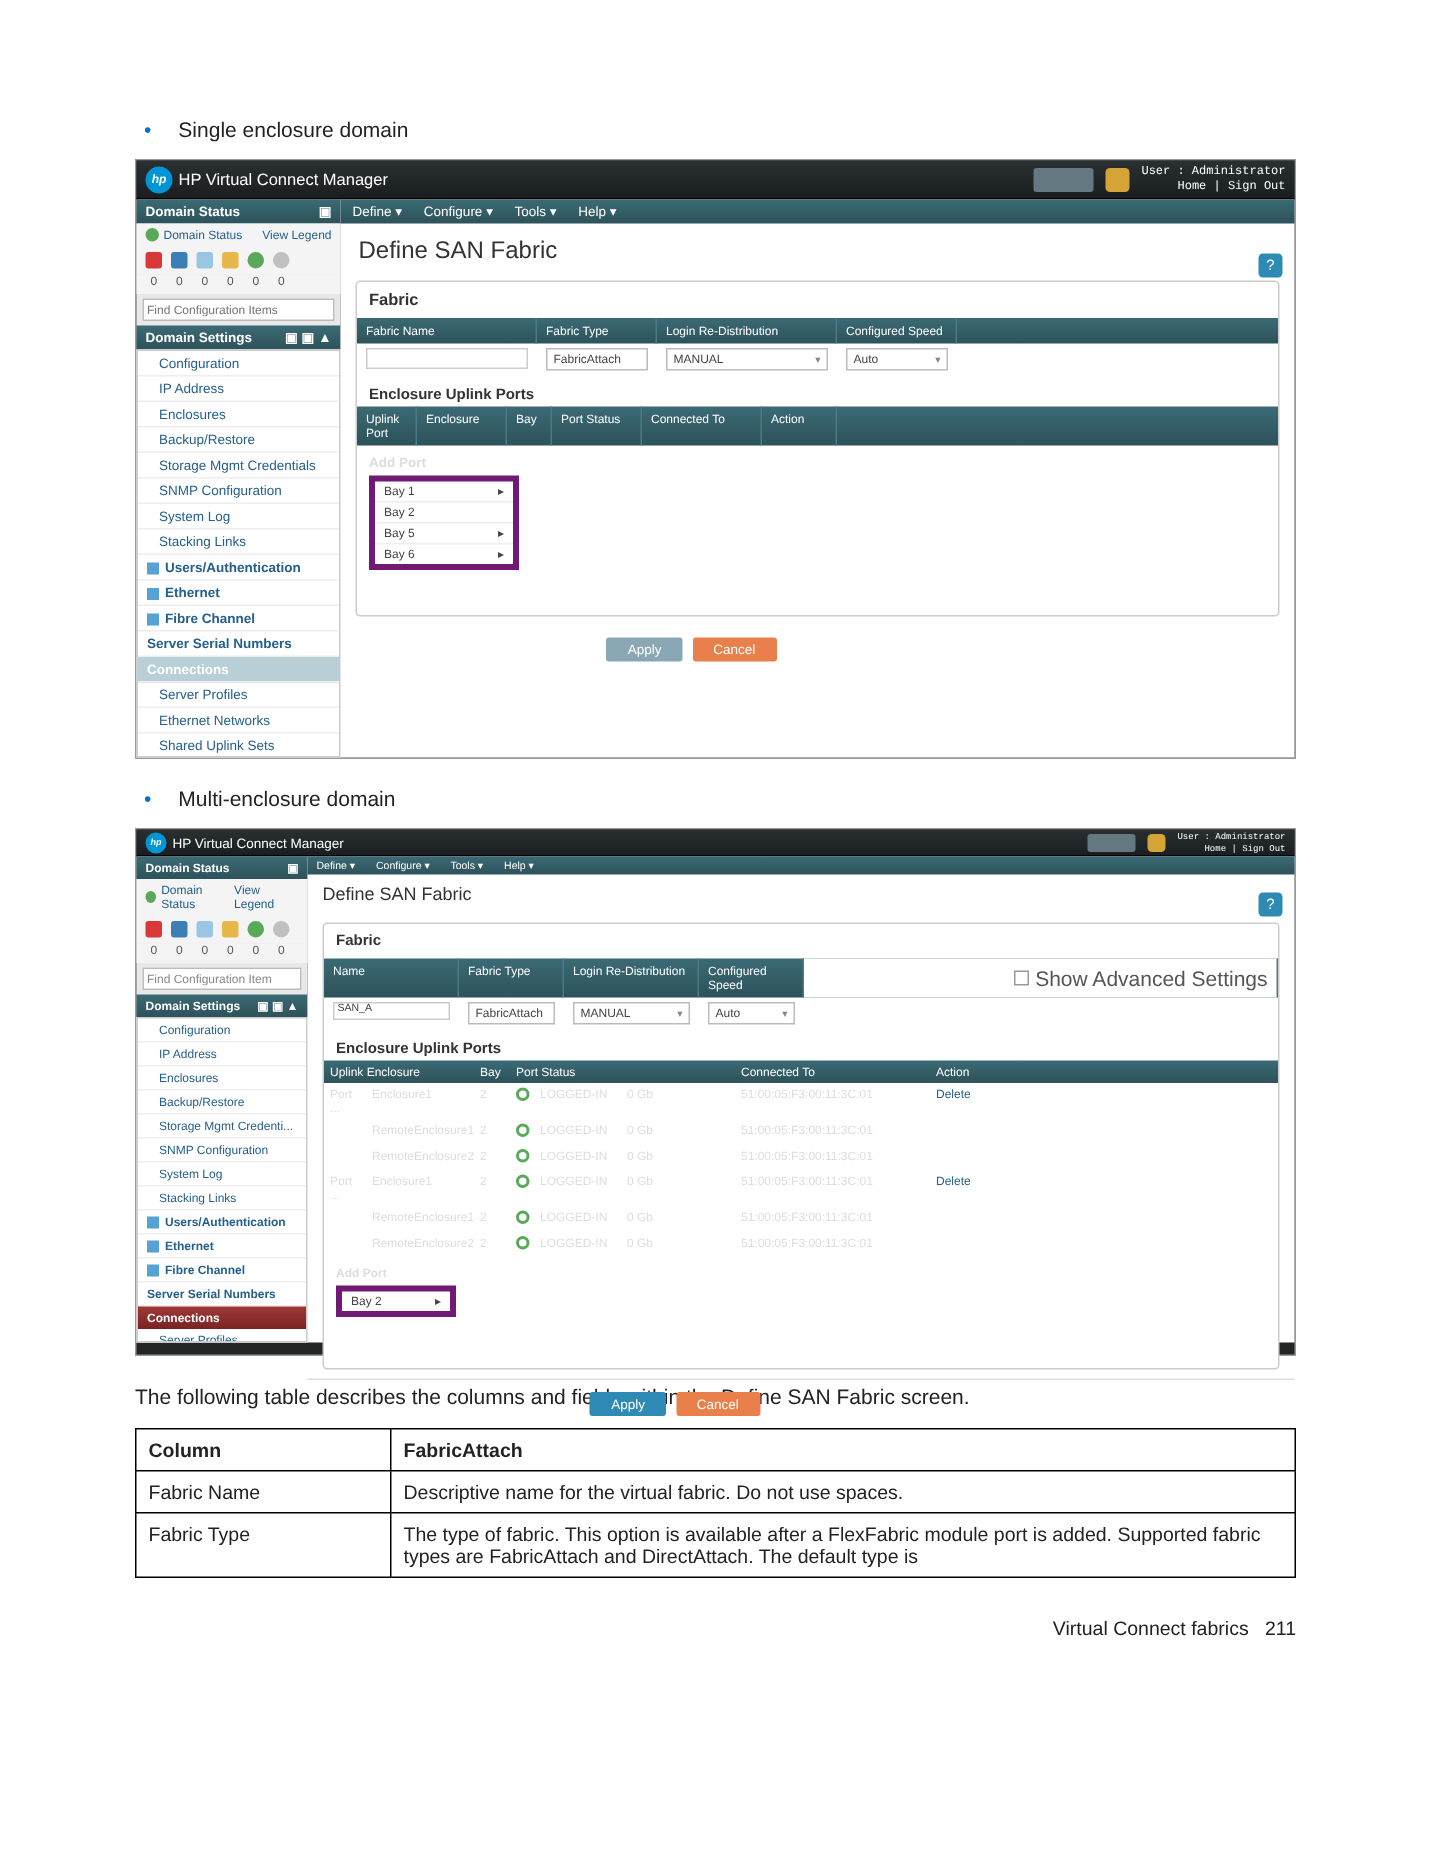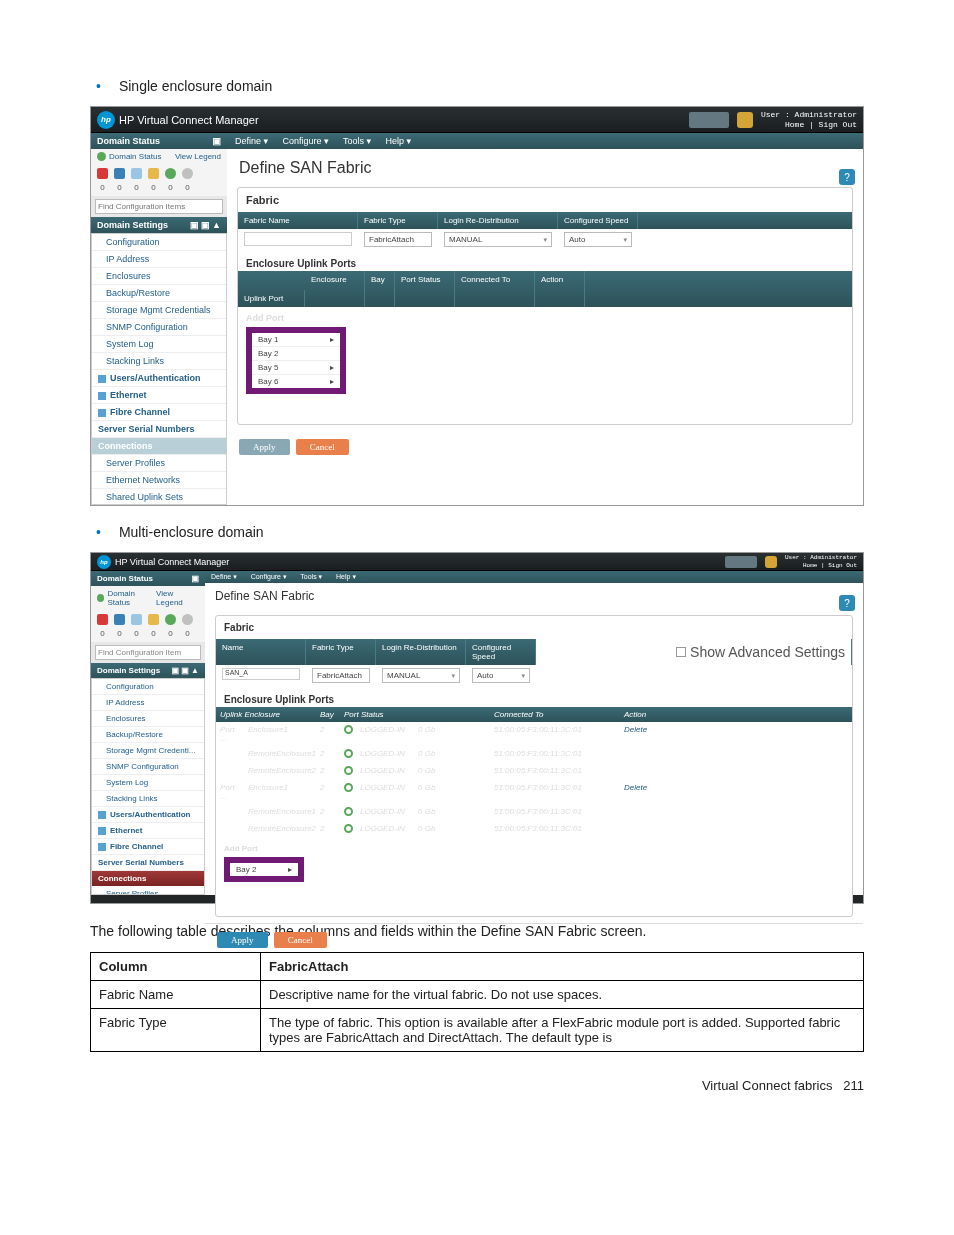"Uplink Port" div { margin-top: 19px -> none; width: 67px -> 40px }
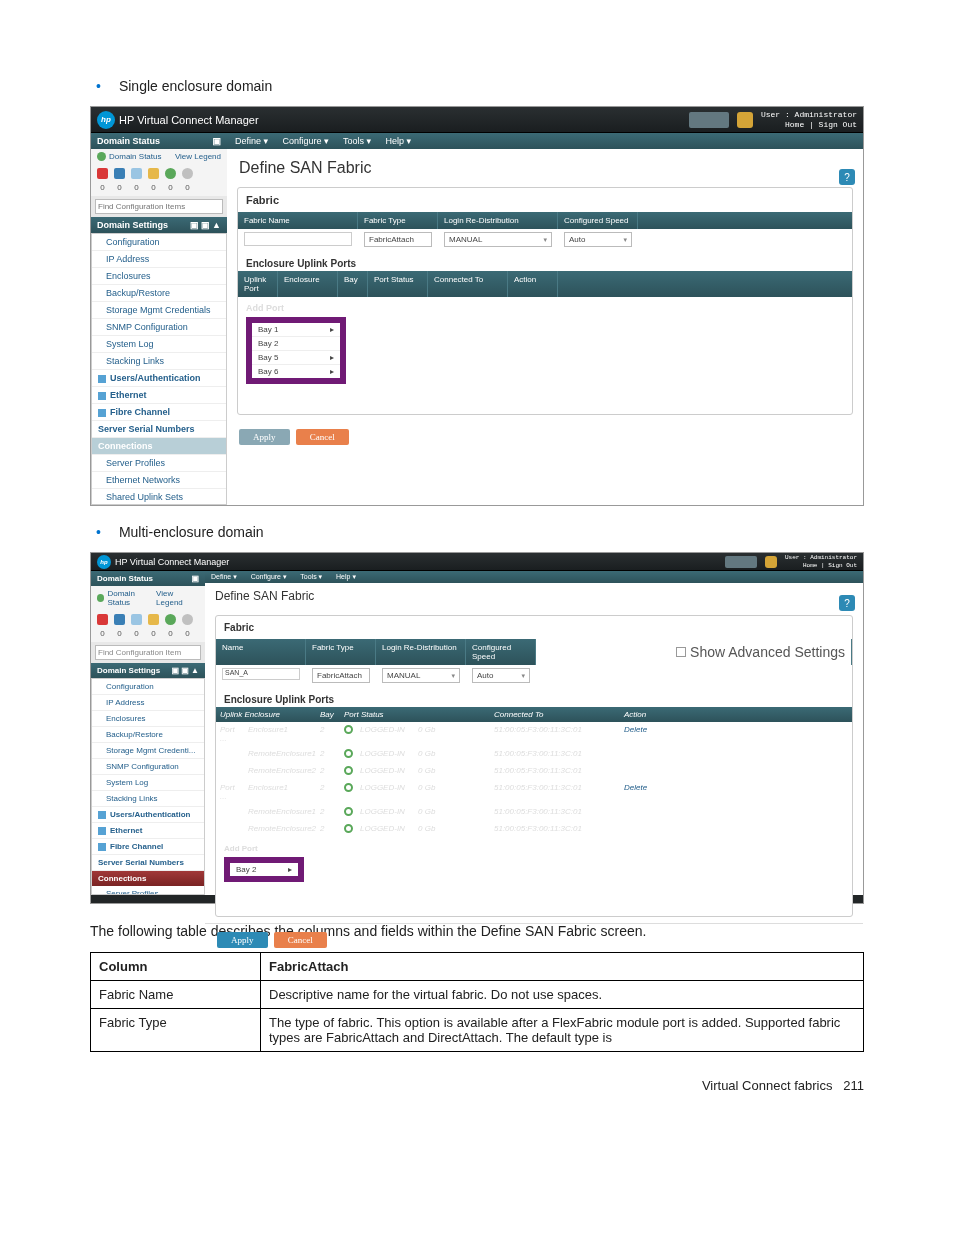"Bay 1" .dropdown-box { border: 6px solid #701a75 -> 4px solid #701a75 }
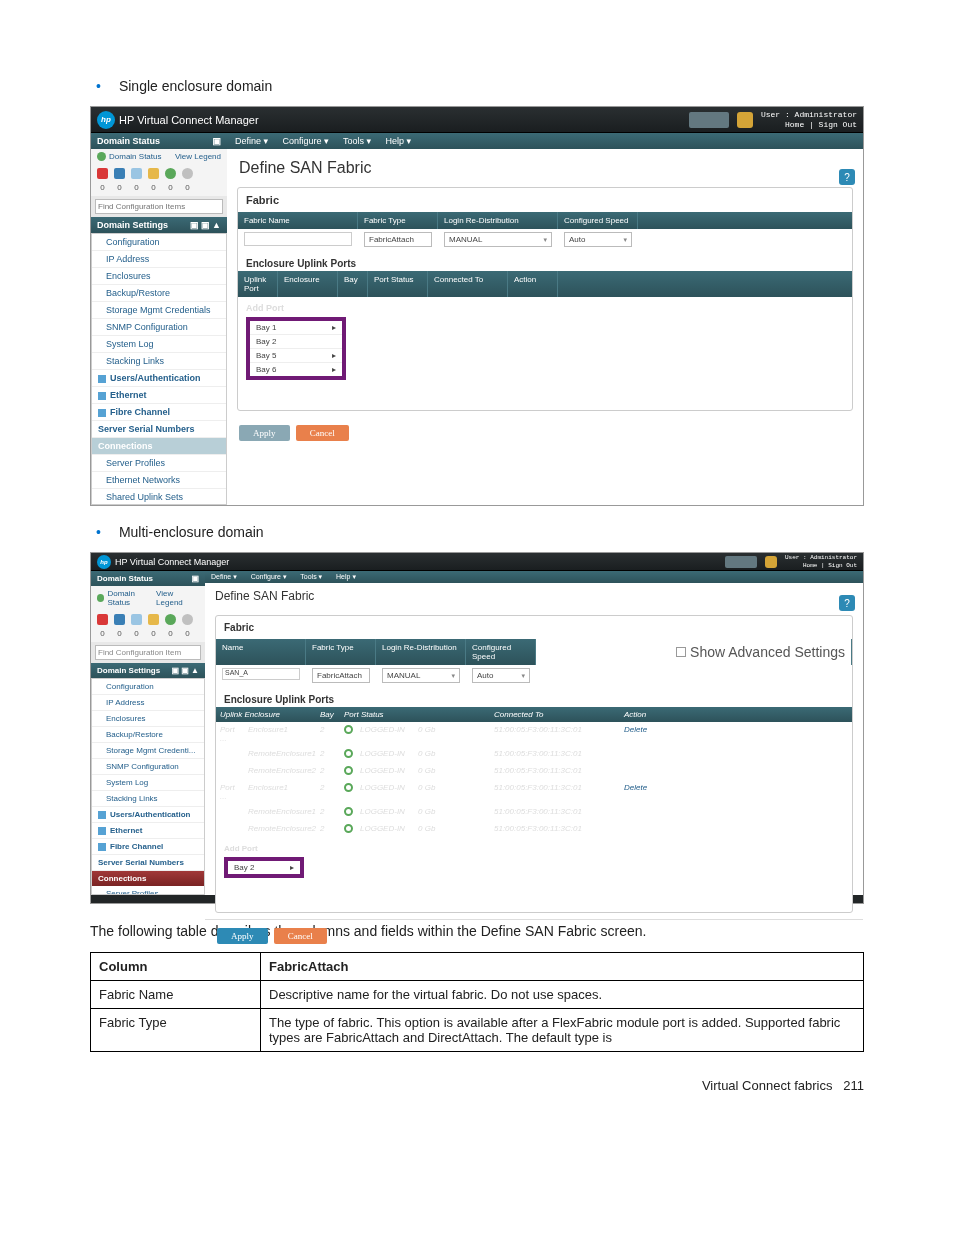"Apply Cancel" .btn-row { font-family: Liberation Serif, serif -> none; text-align: left -> center }
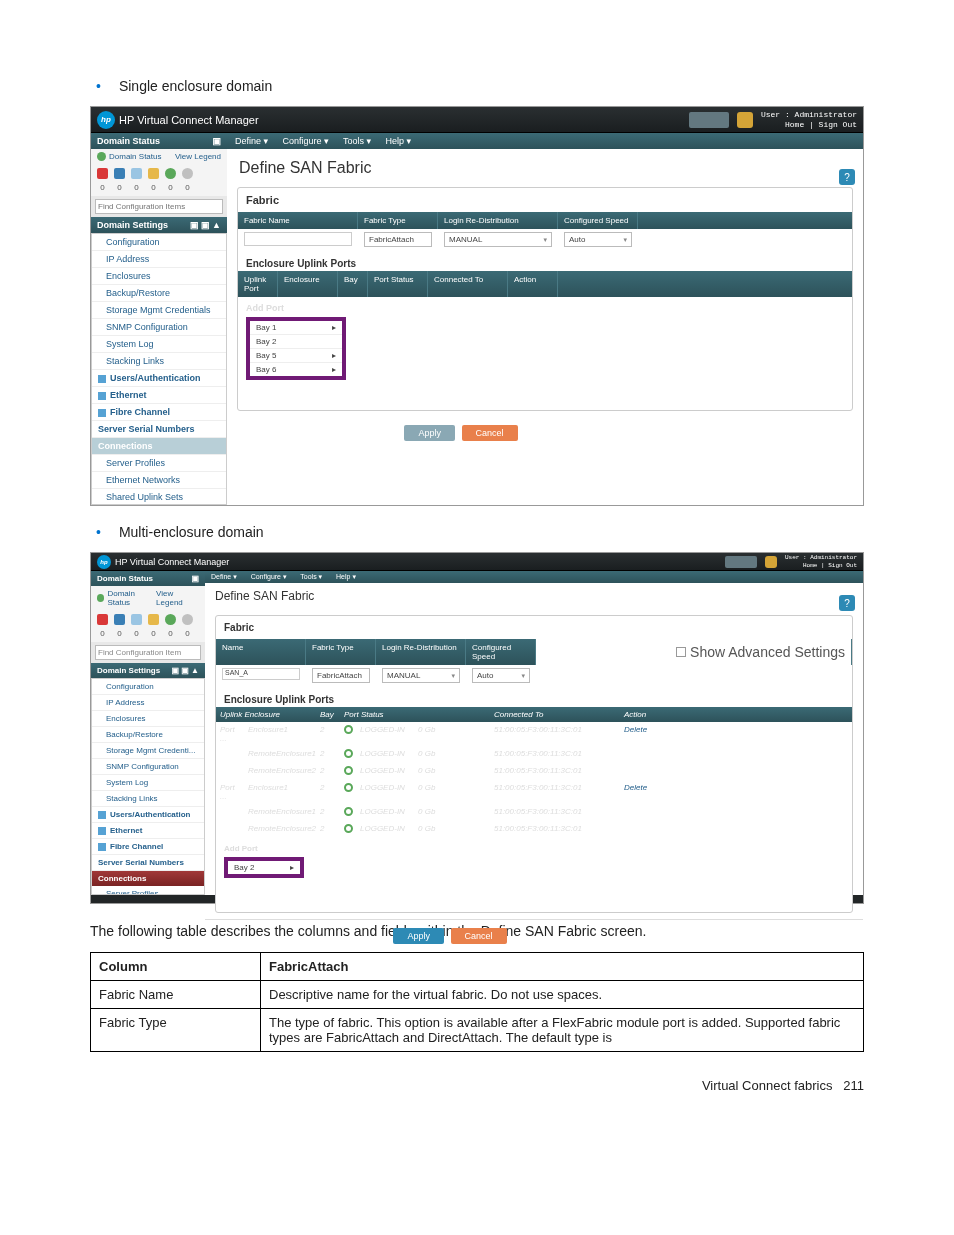"Uplink Enclosure" .data-table { font-style: italic -> none }
